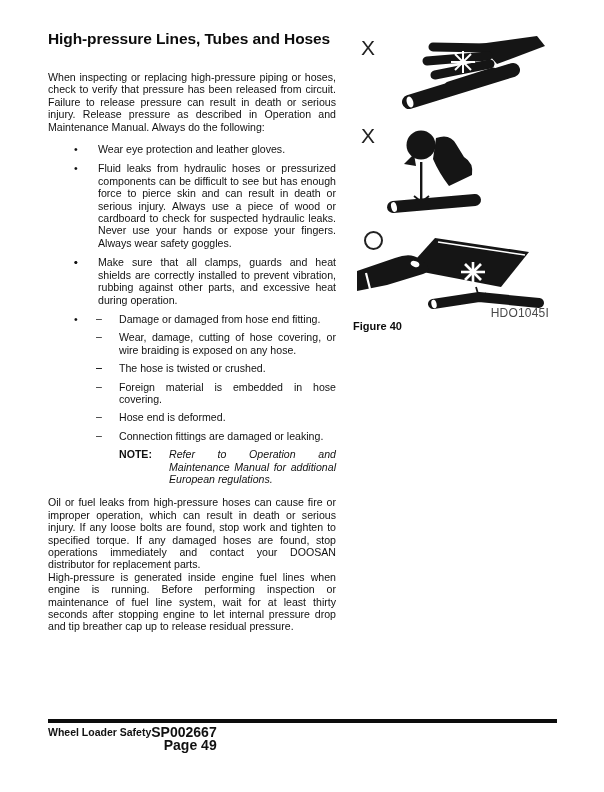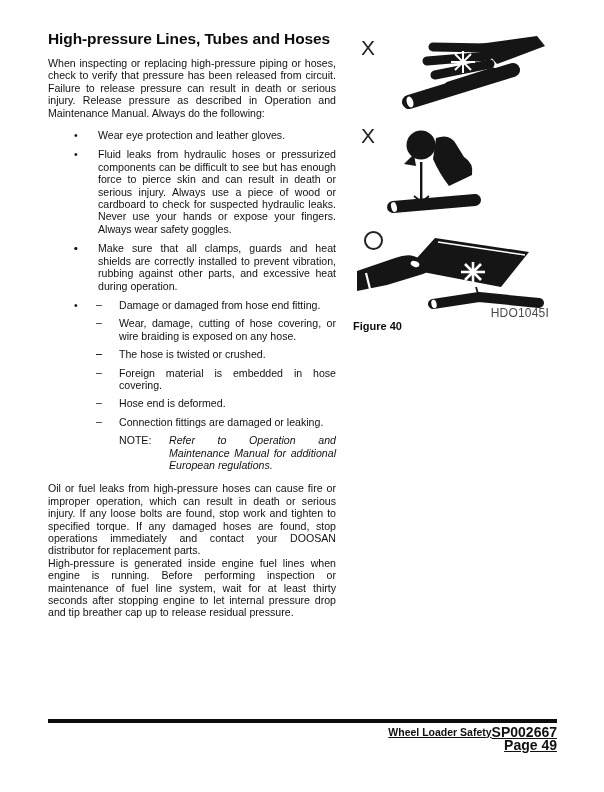"High-pressure Lines, Tubes and Hoses" .title { margin-bottom: 9px -> 23px }
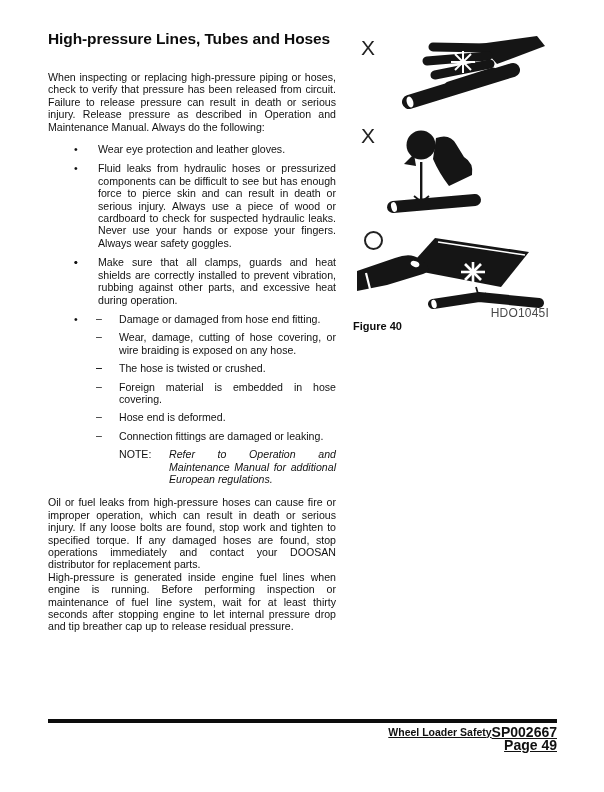"NOTE:" .note-label { font-weight: normal -> bold }
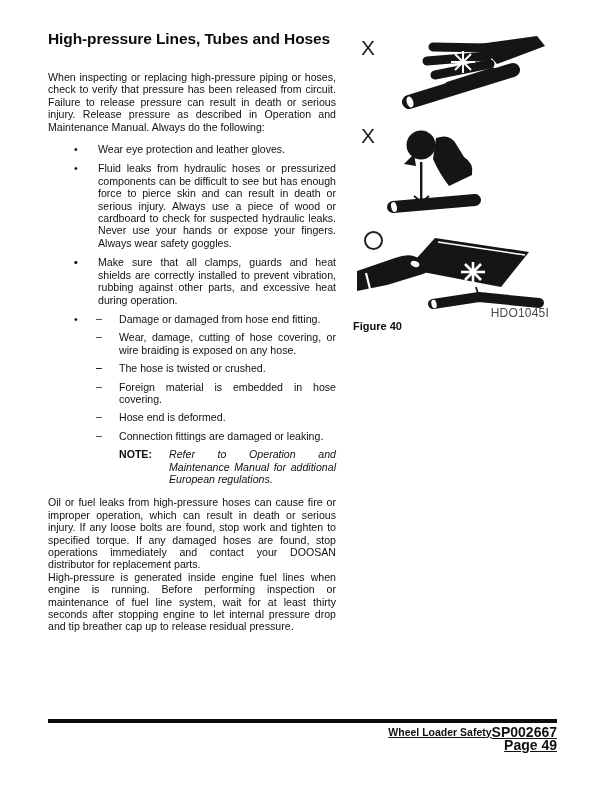"Wheel Loader Safety" .footer-row { justify-content: flex-end -> flex-start; text-decoration: underline -> none }
